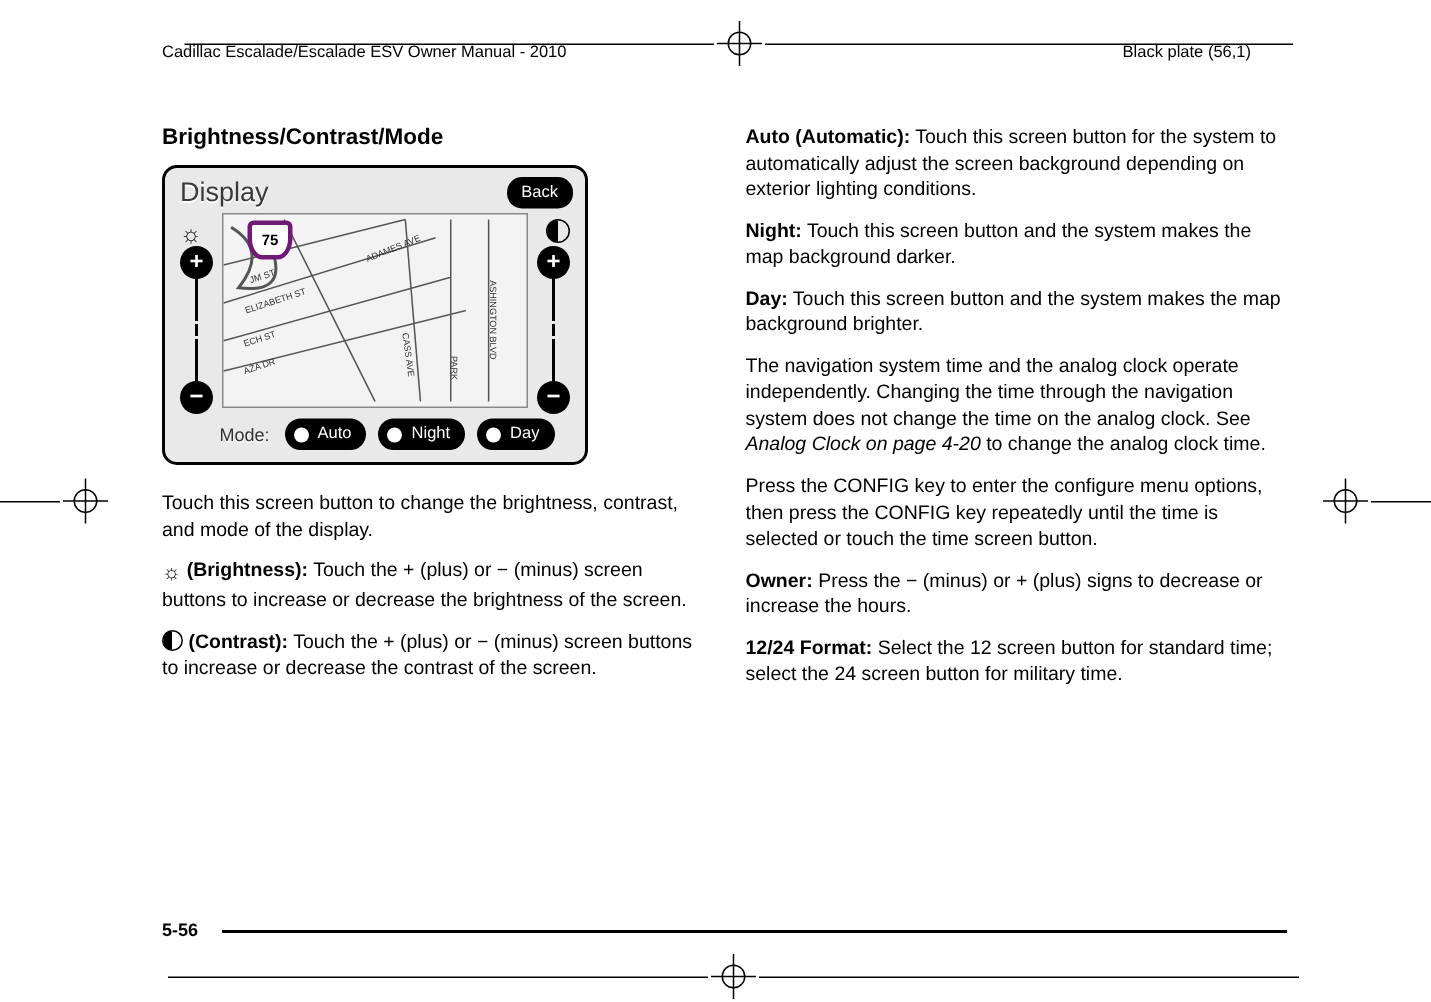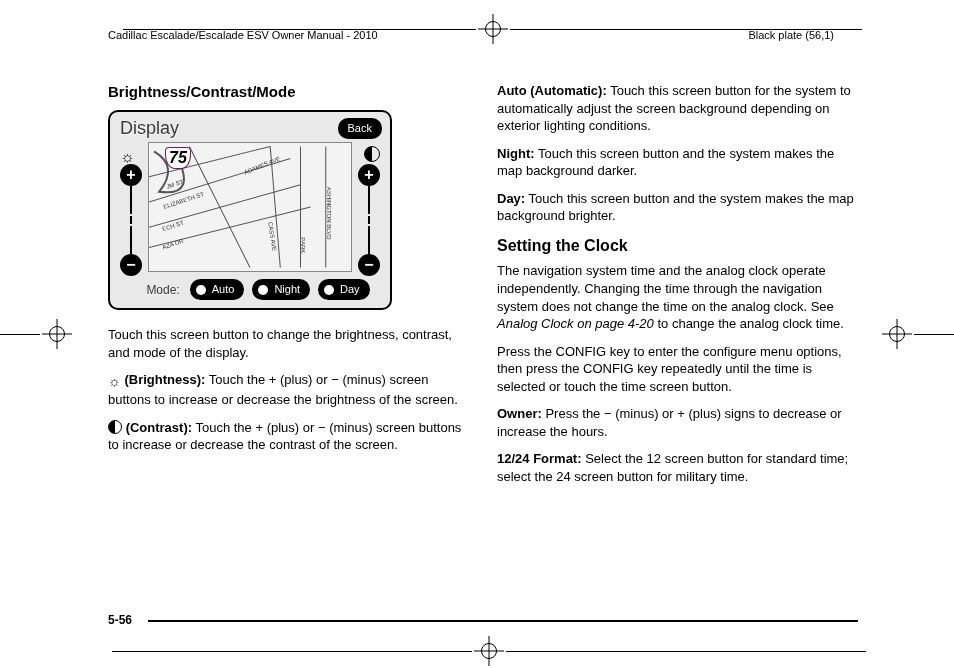"75" .shield { border: 1px solid #701a75 -> 3px solid #701a75; font-size: 16px -> 10px; font-style: italic -> none }
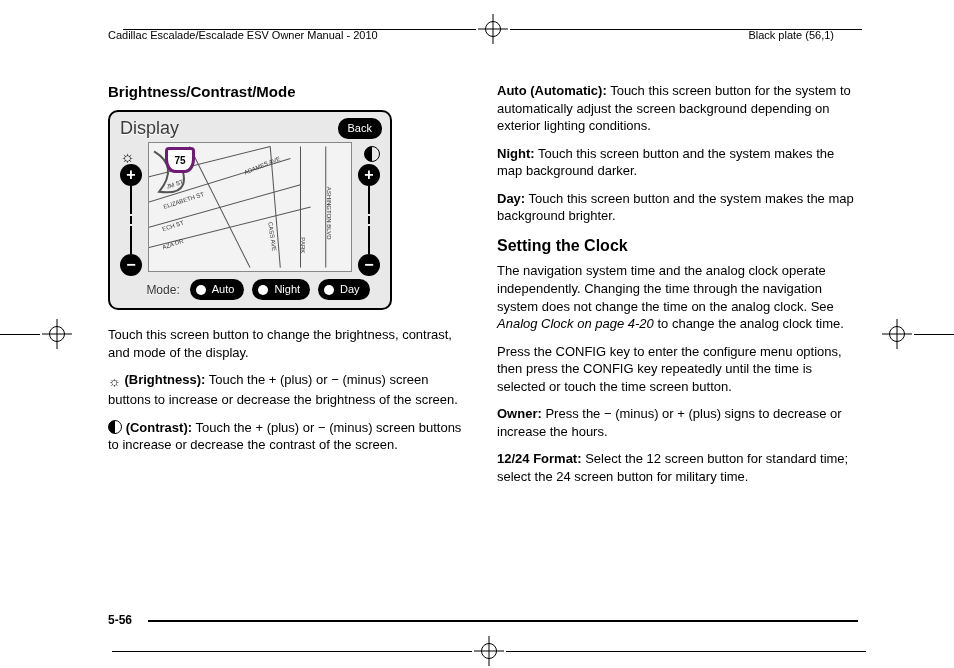"Setting the Clock" h3 { html: <h3>Setting the Clock</h3> -> none }
